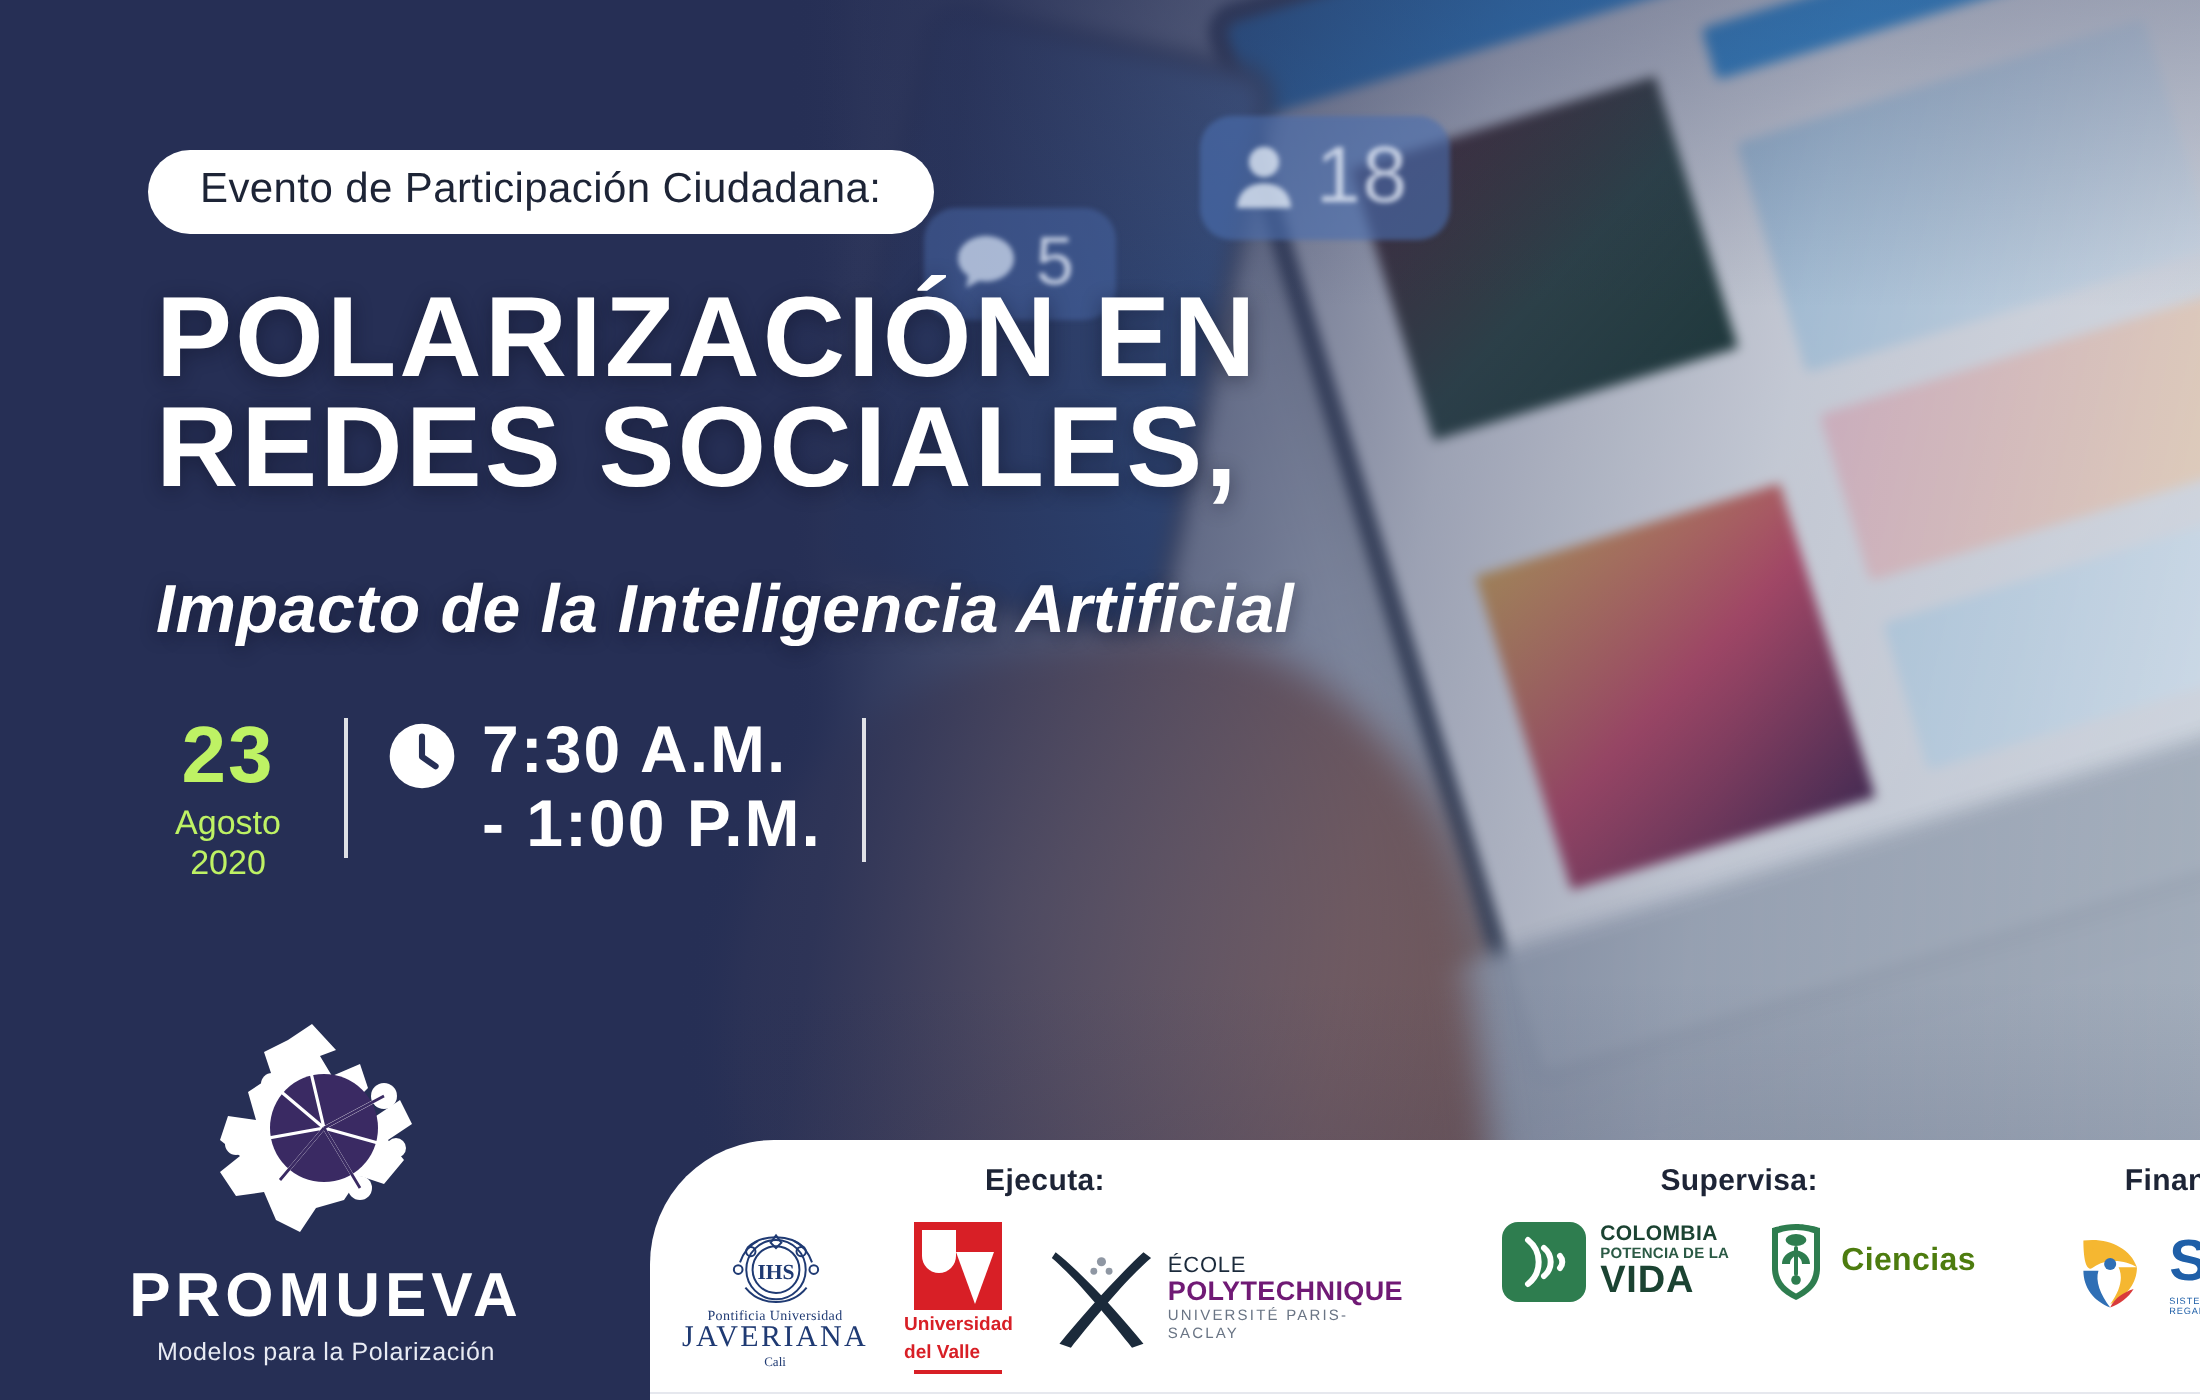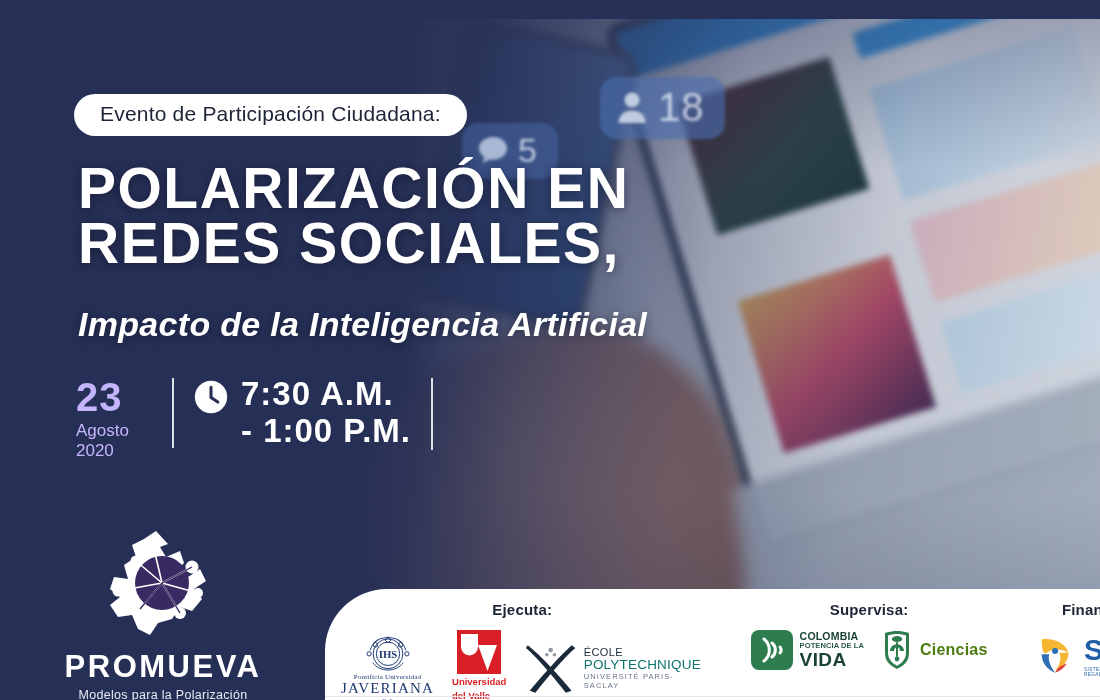"Evento de Participación Ciudadana:" .poster { margin-top: 19px -> none }
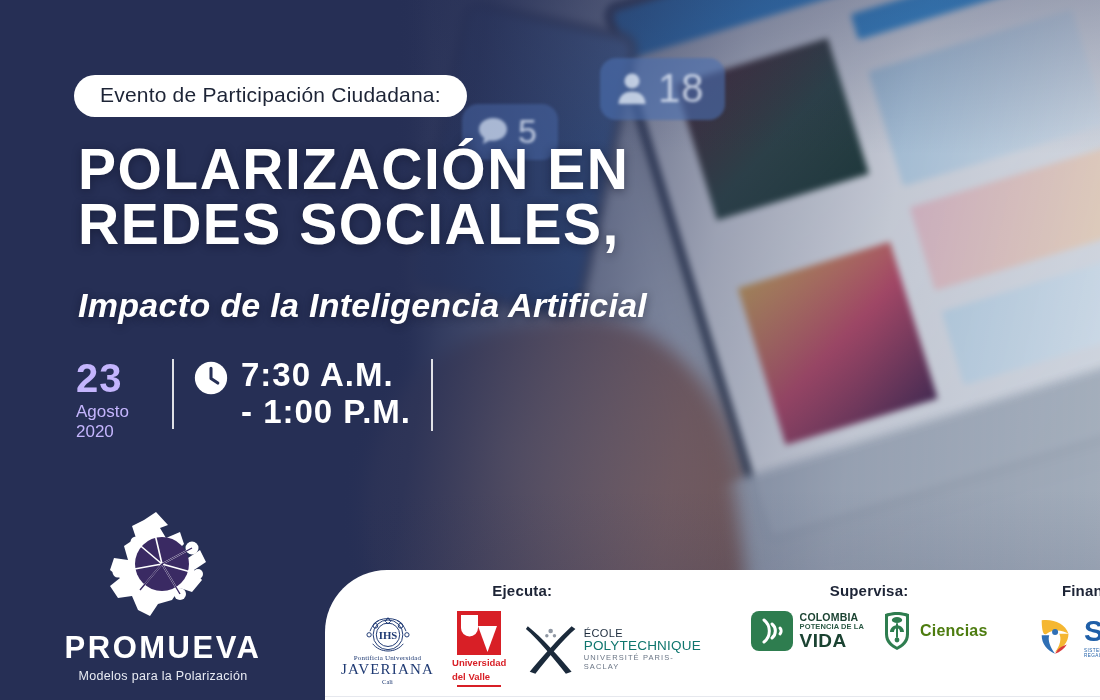"23" .date-box { color: #c4b5fd -> #bef264; text-align: none -> center }
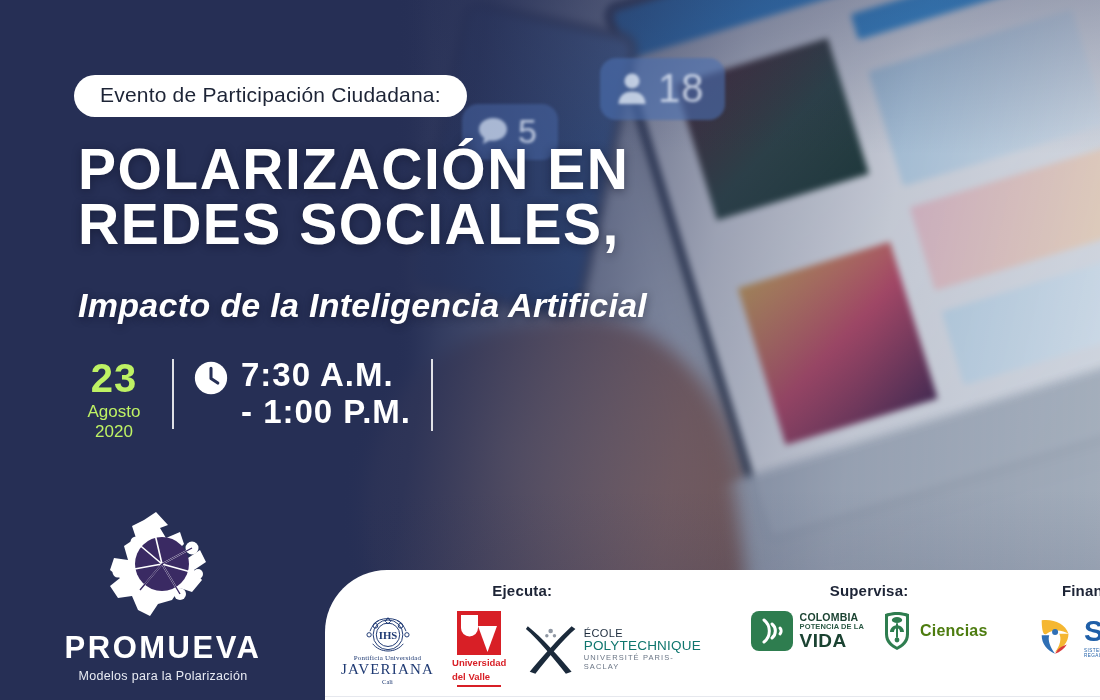"POLYTECHNIQUE" .logo-xp .xt2 { color: #0f766e -> #701a75; font-weight: 400 -> 700 }
